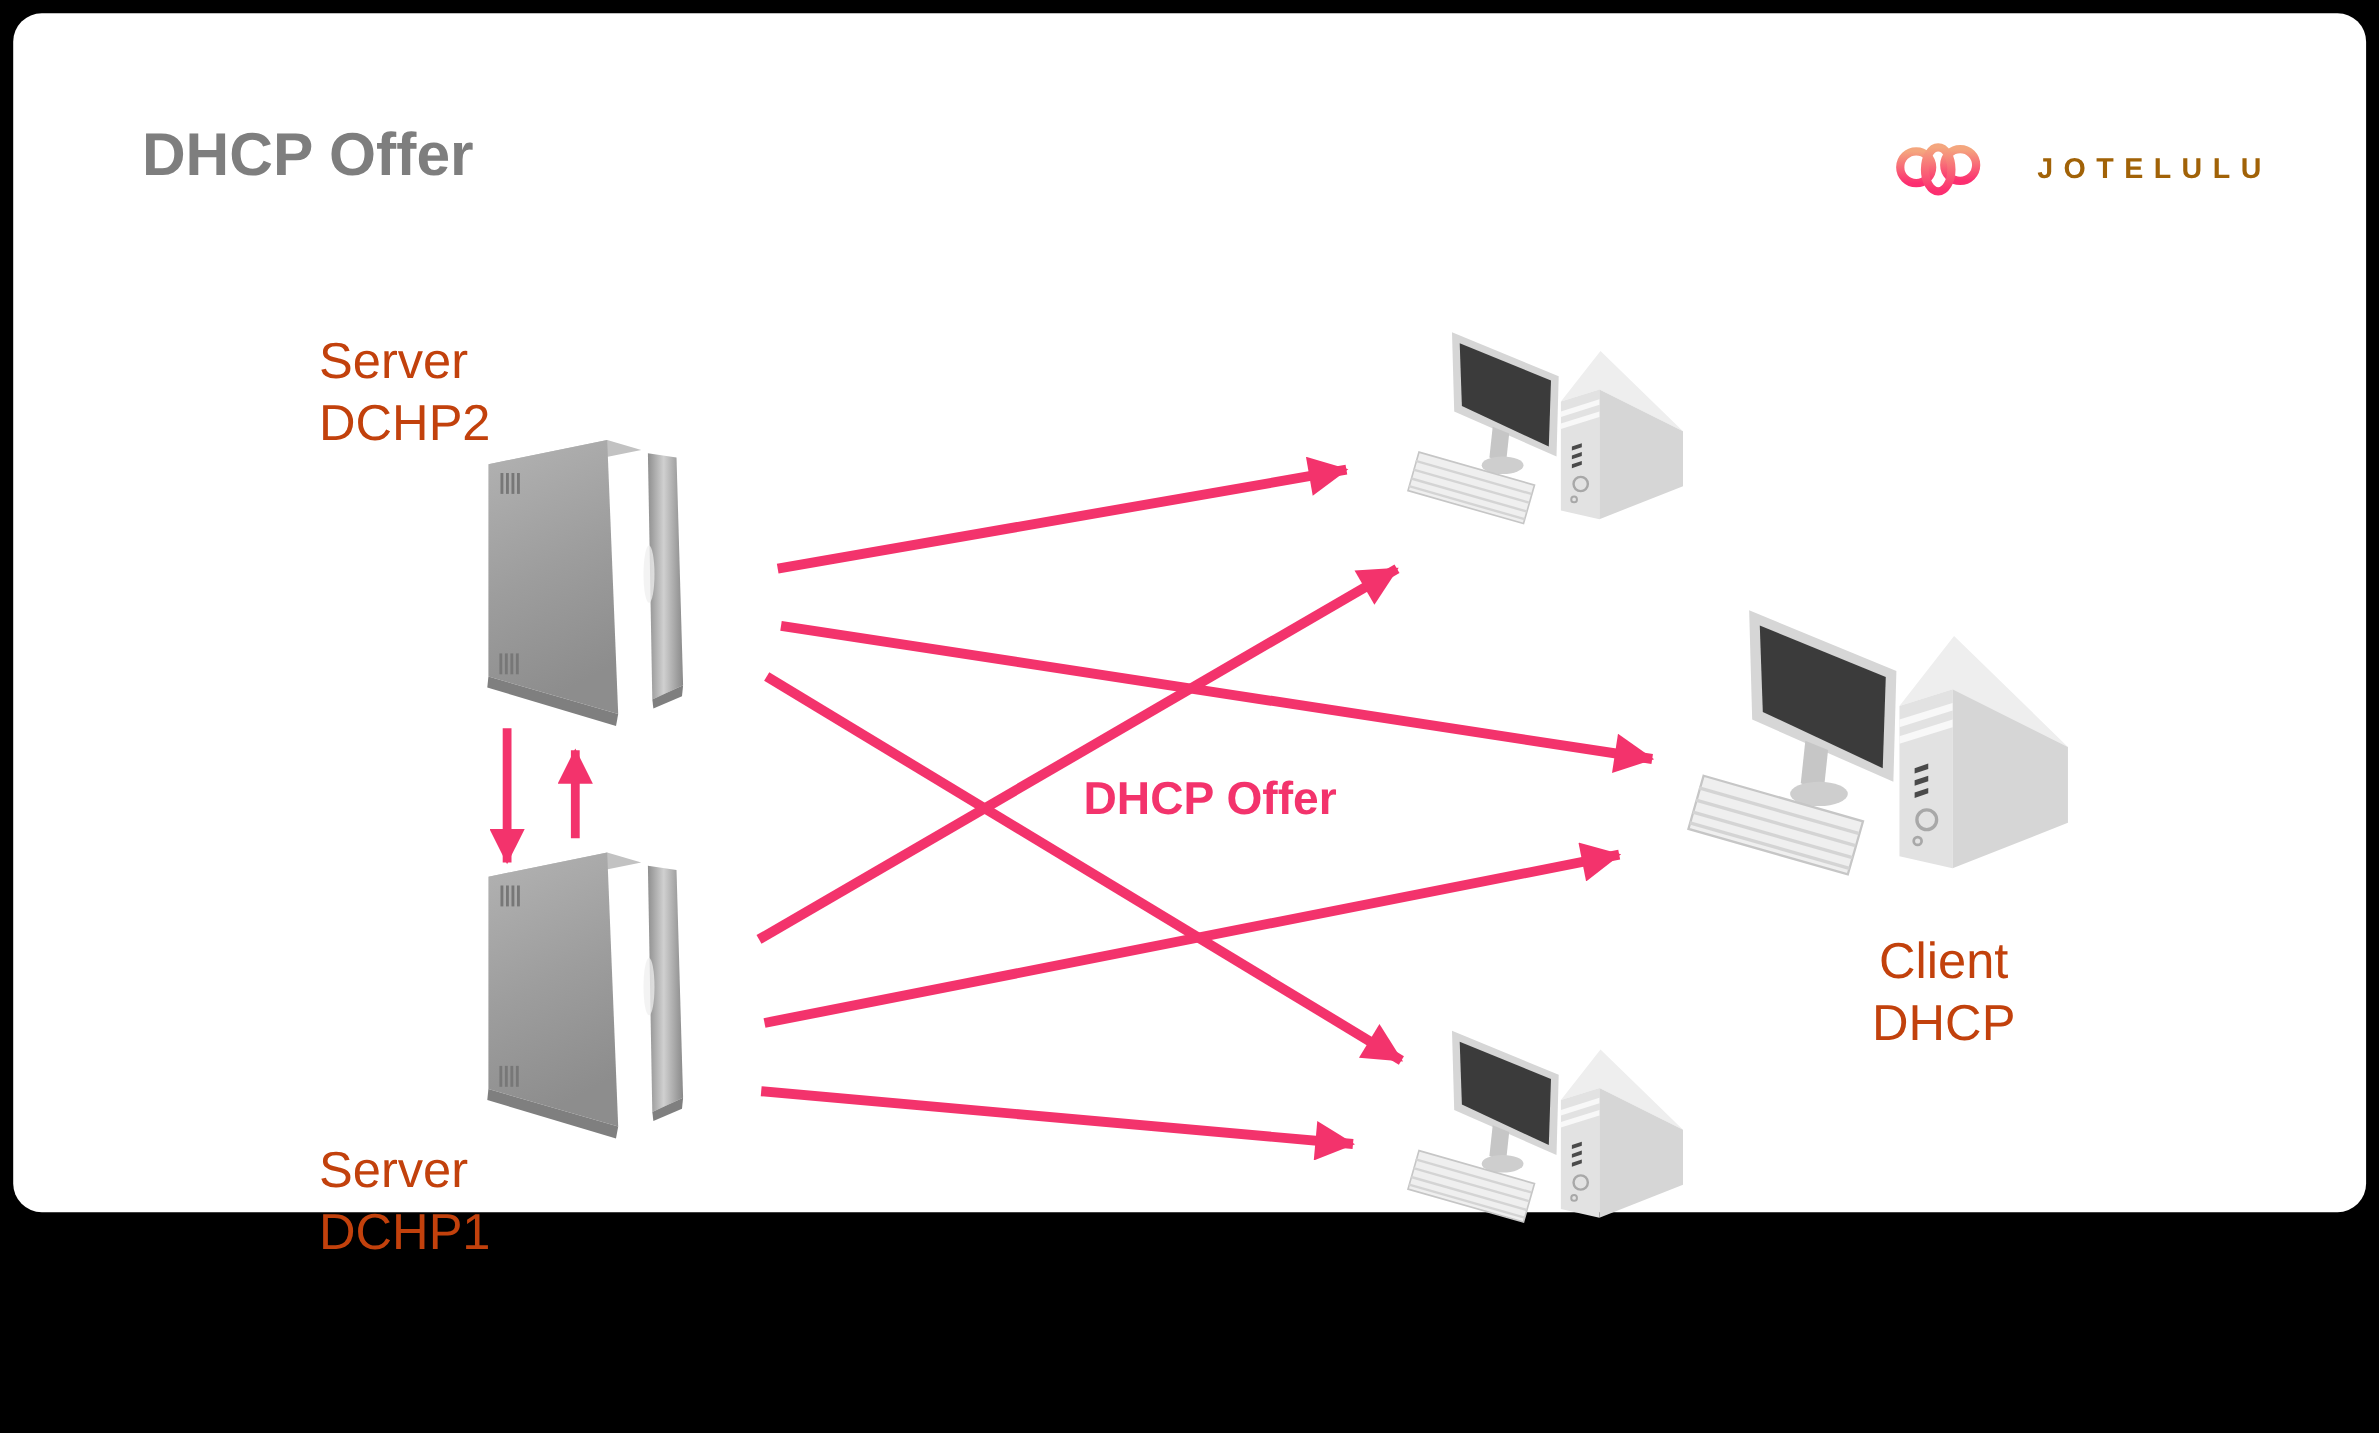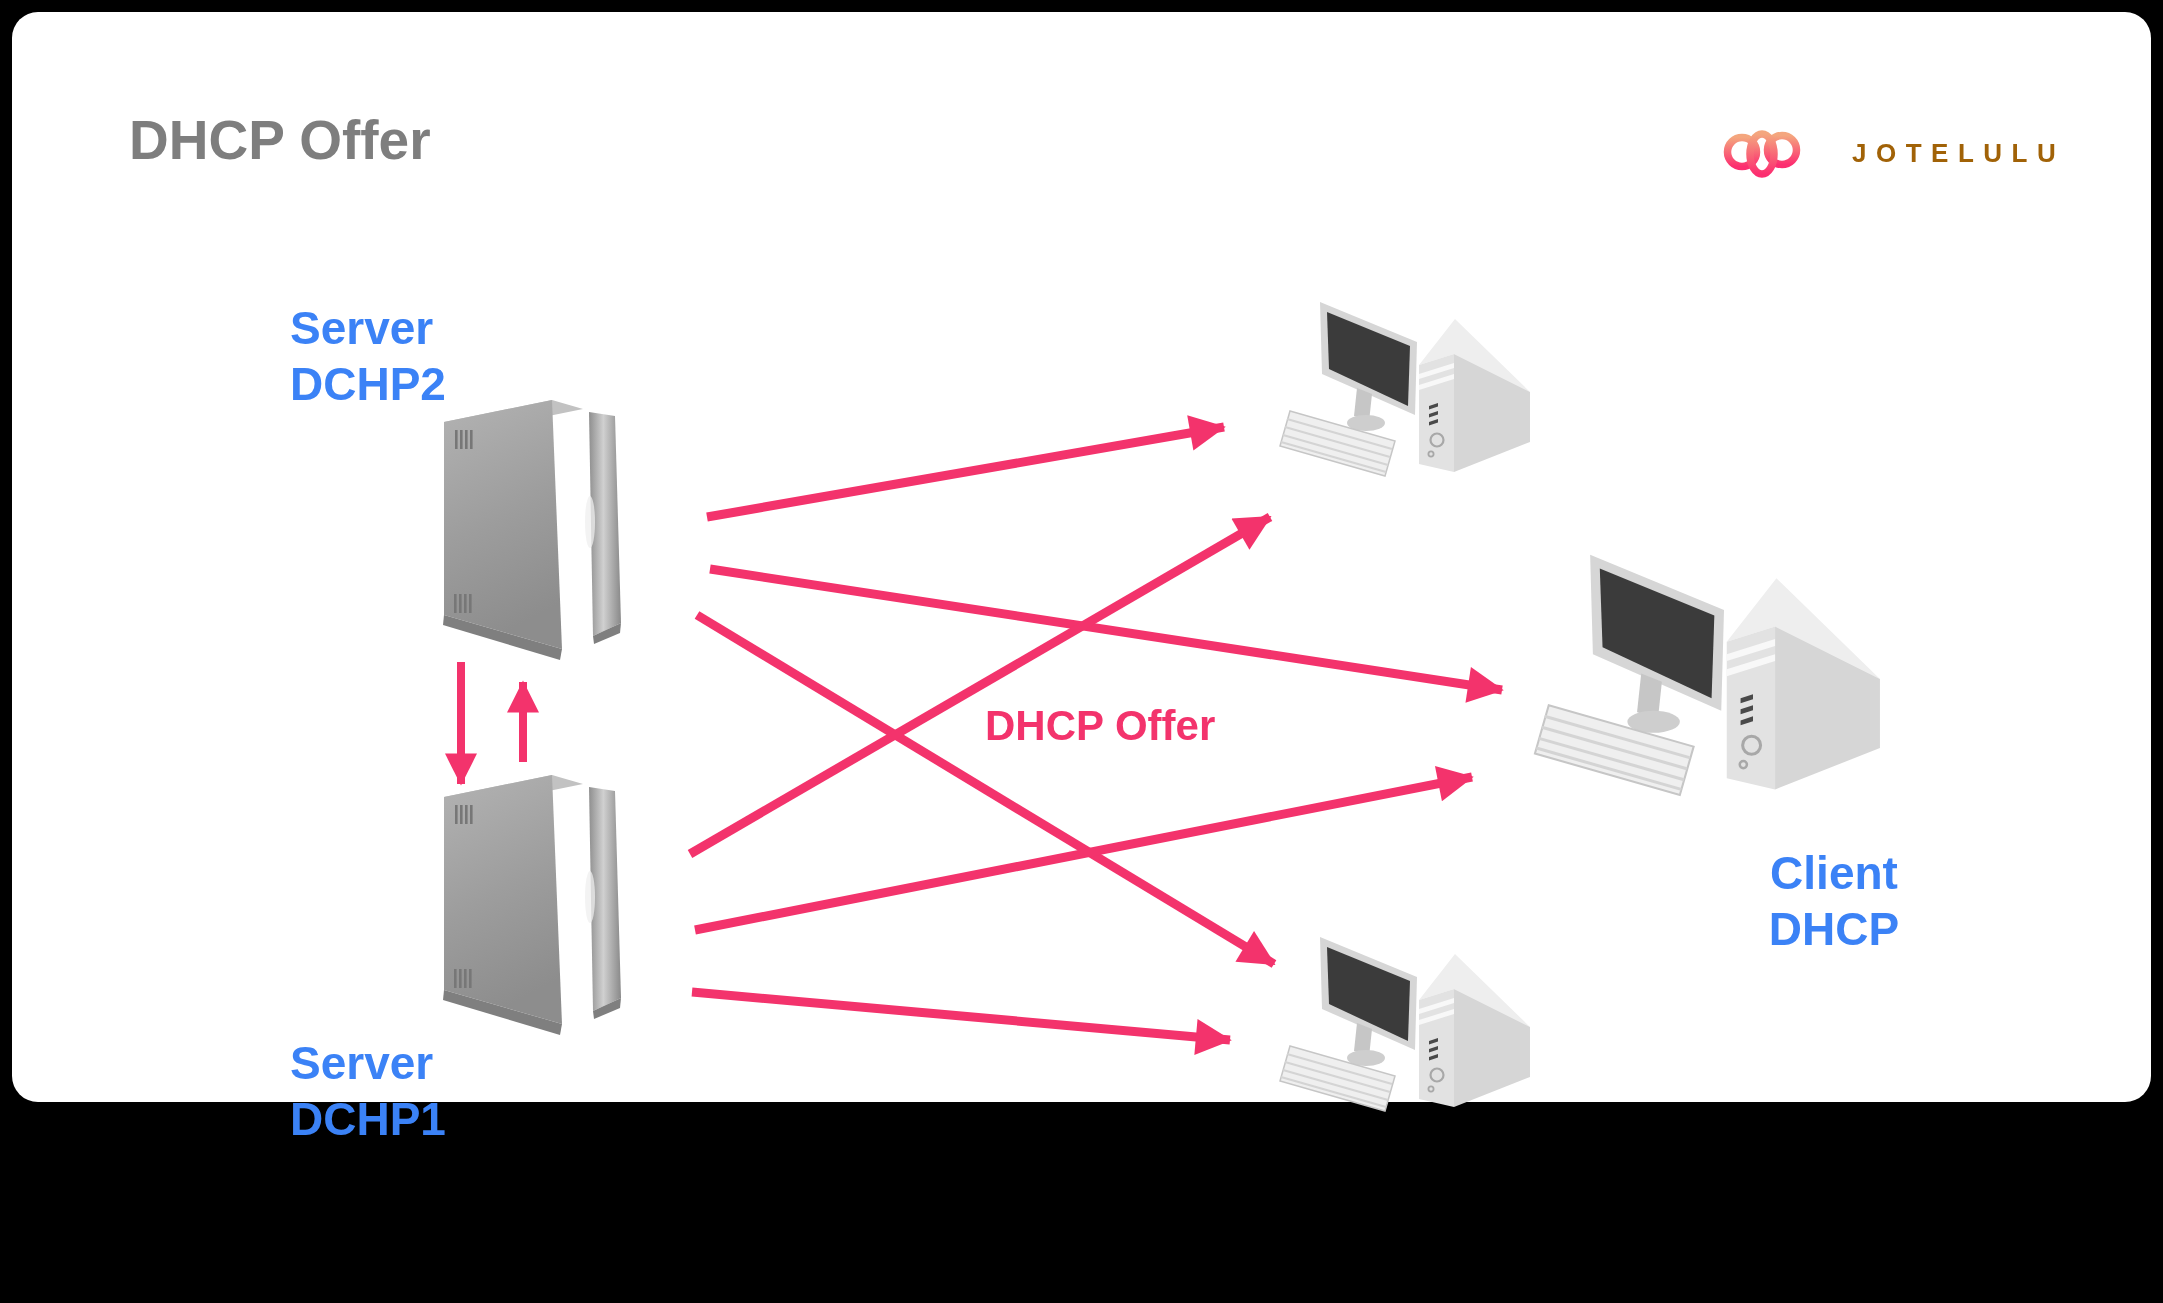"Server" .node-label { color: #3b82f6 -> #c2410c; font-weight: 700 -> 400 }
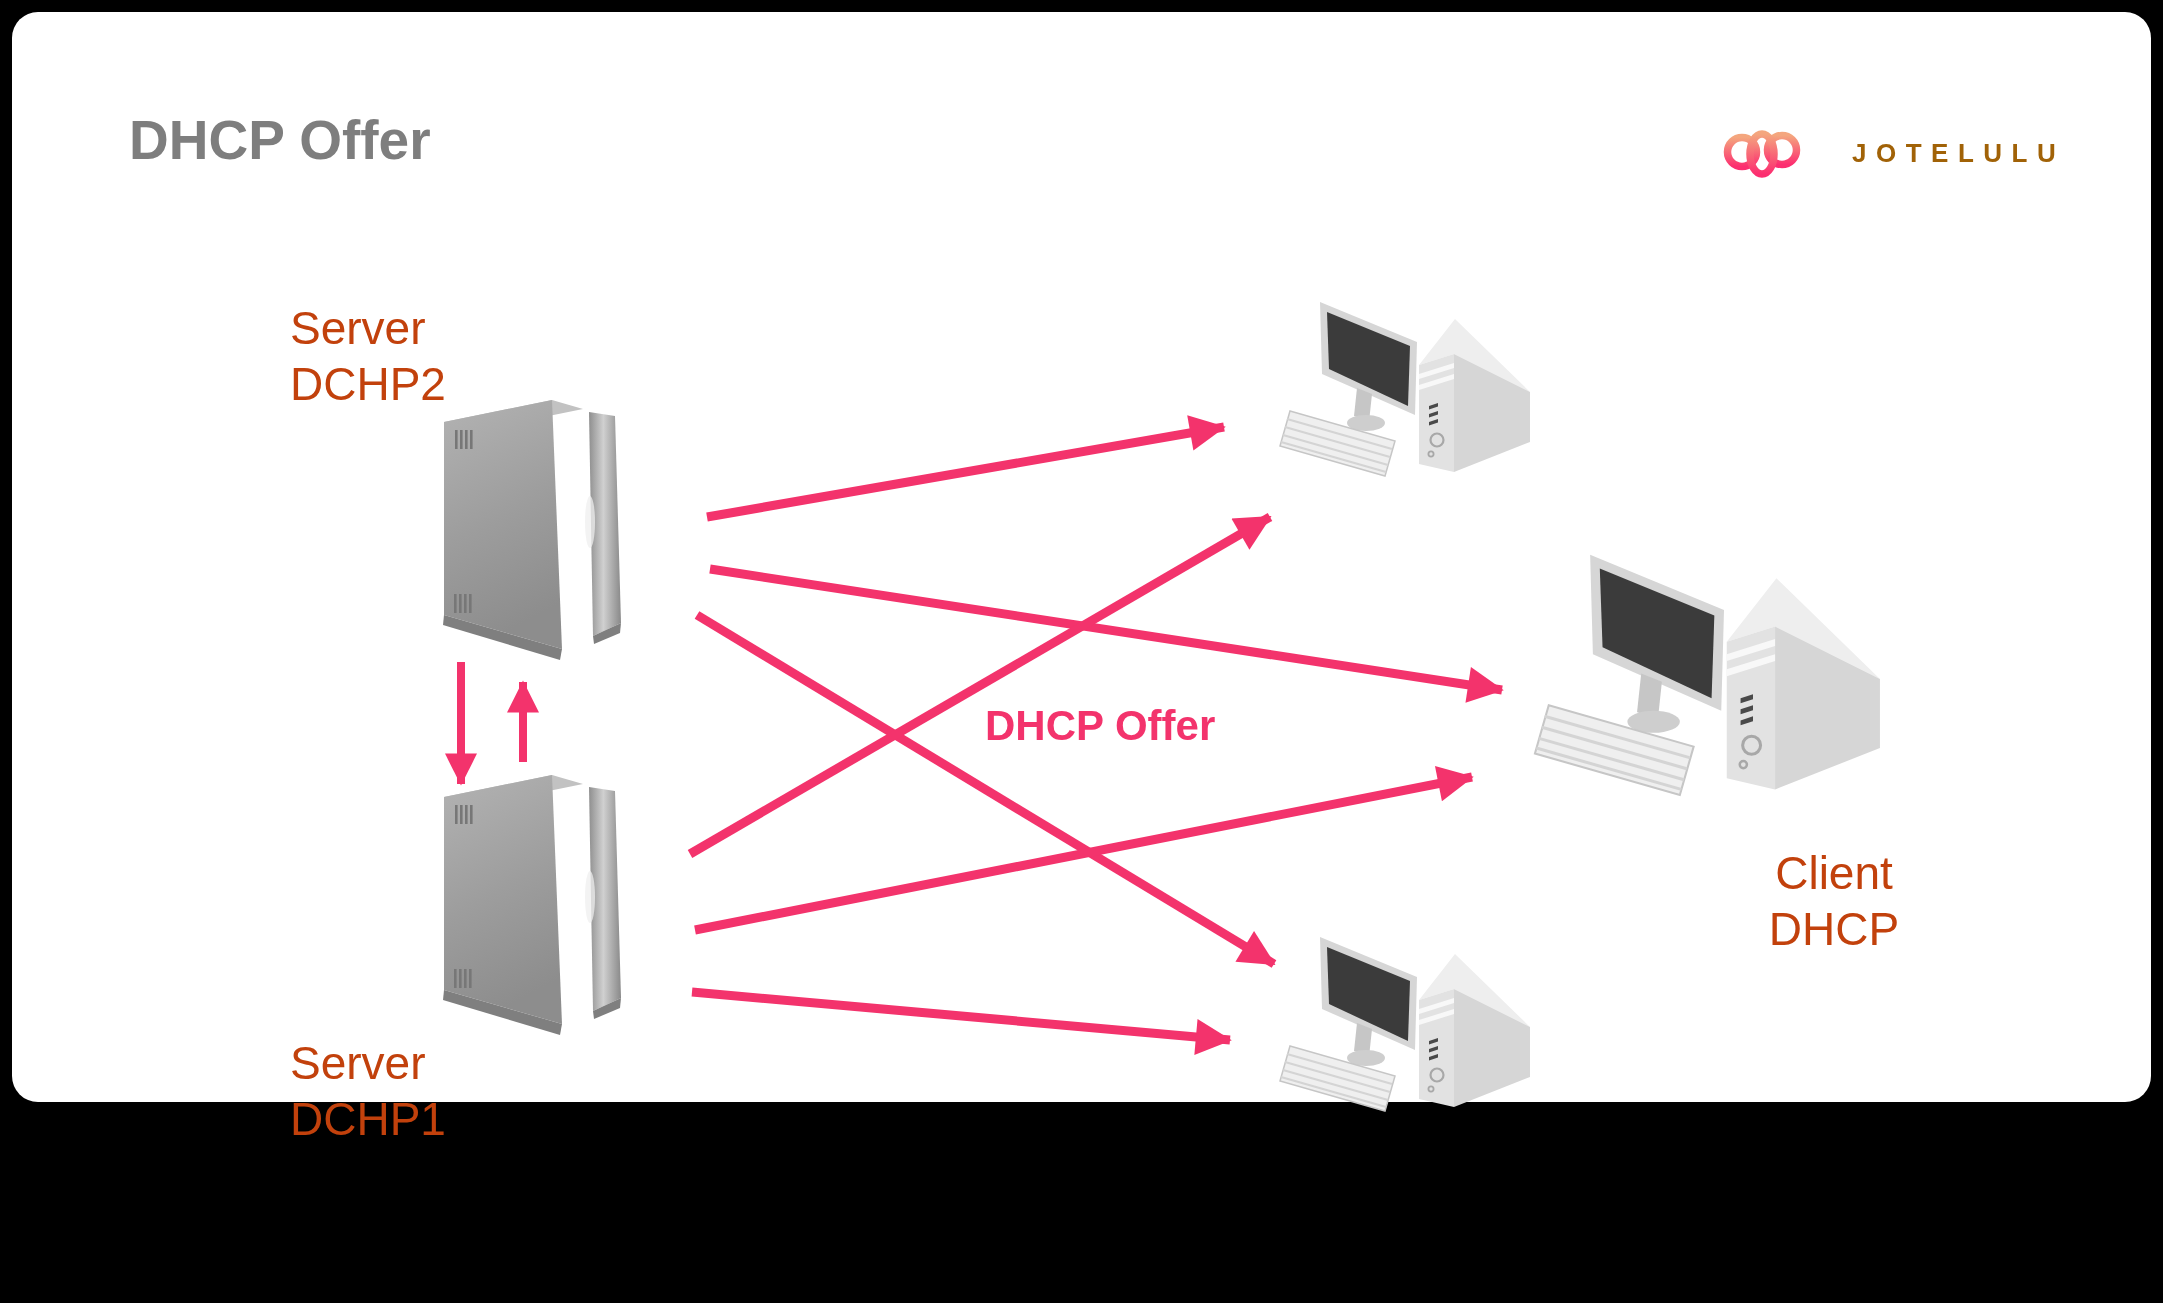"Client" .lbl-client { left: 1672px -> 1605px }
